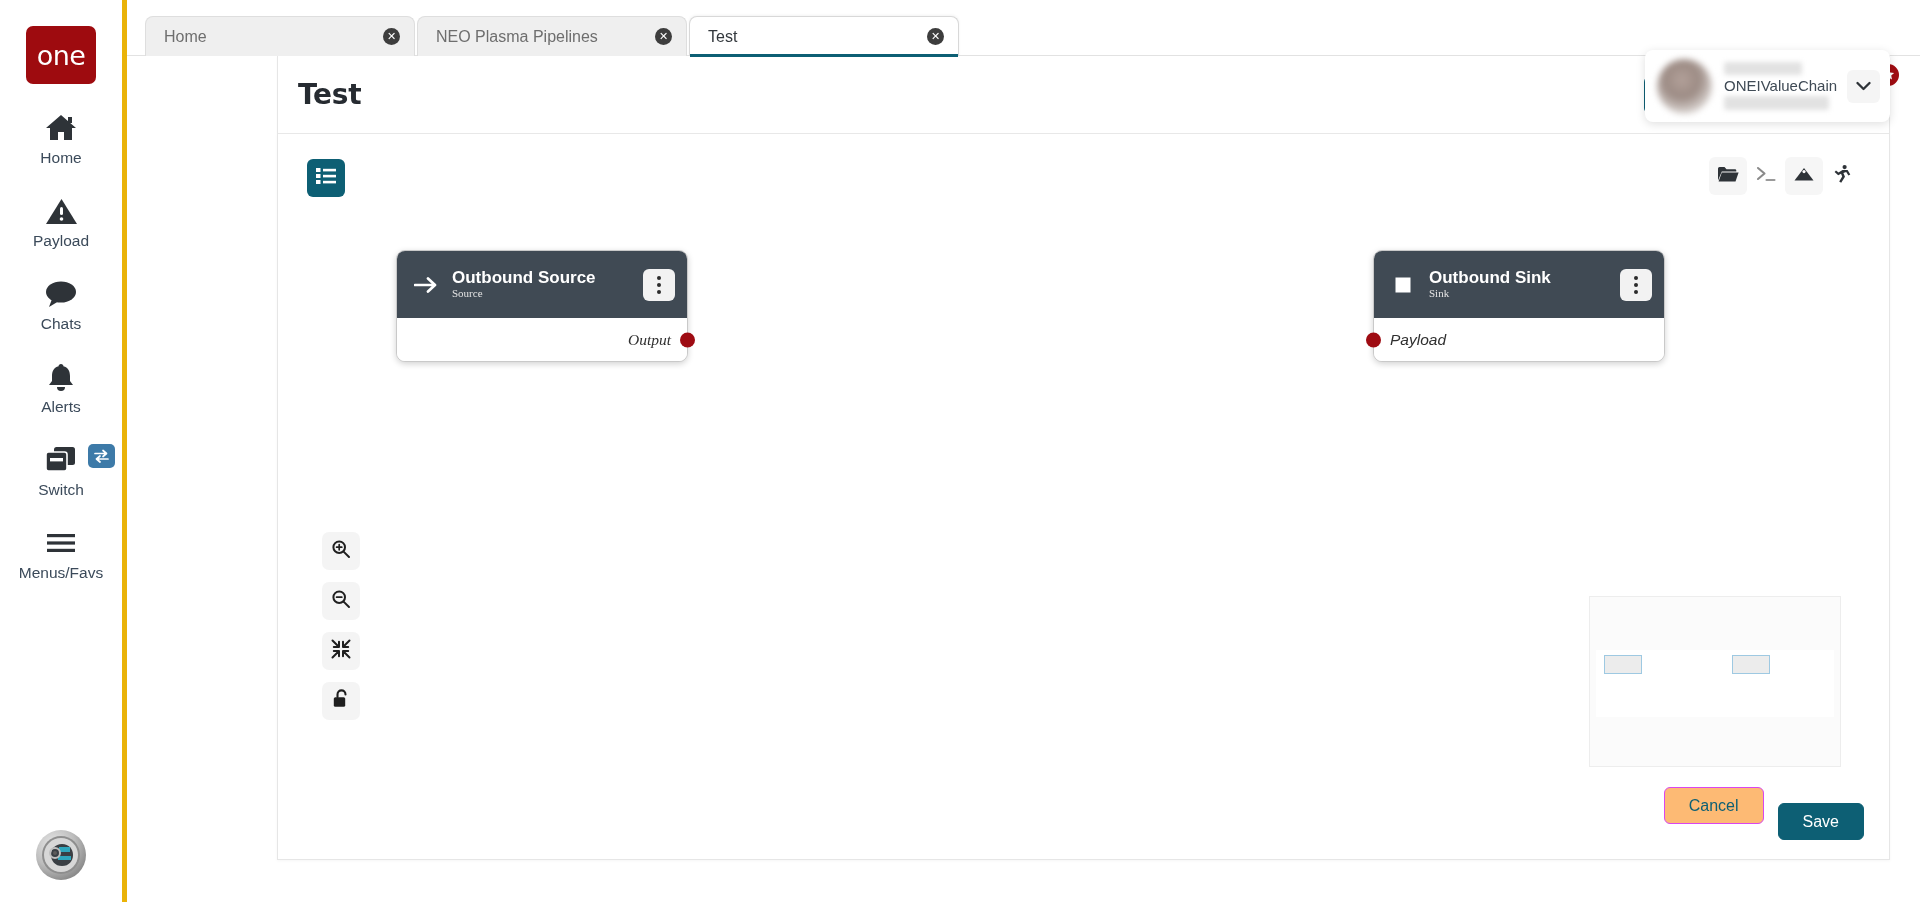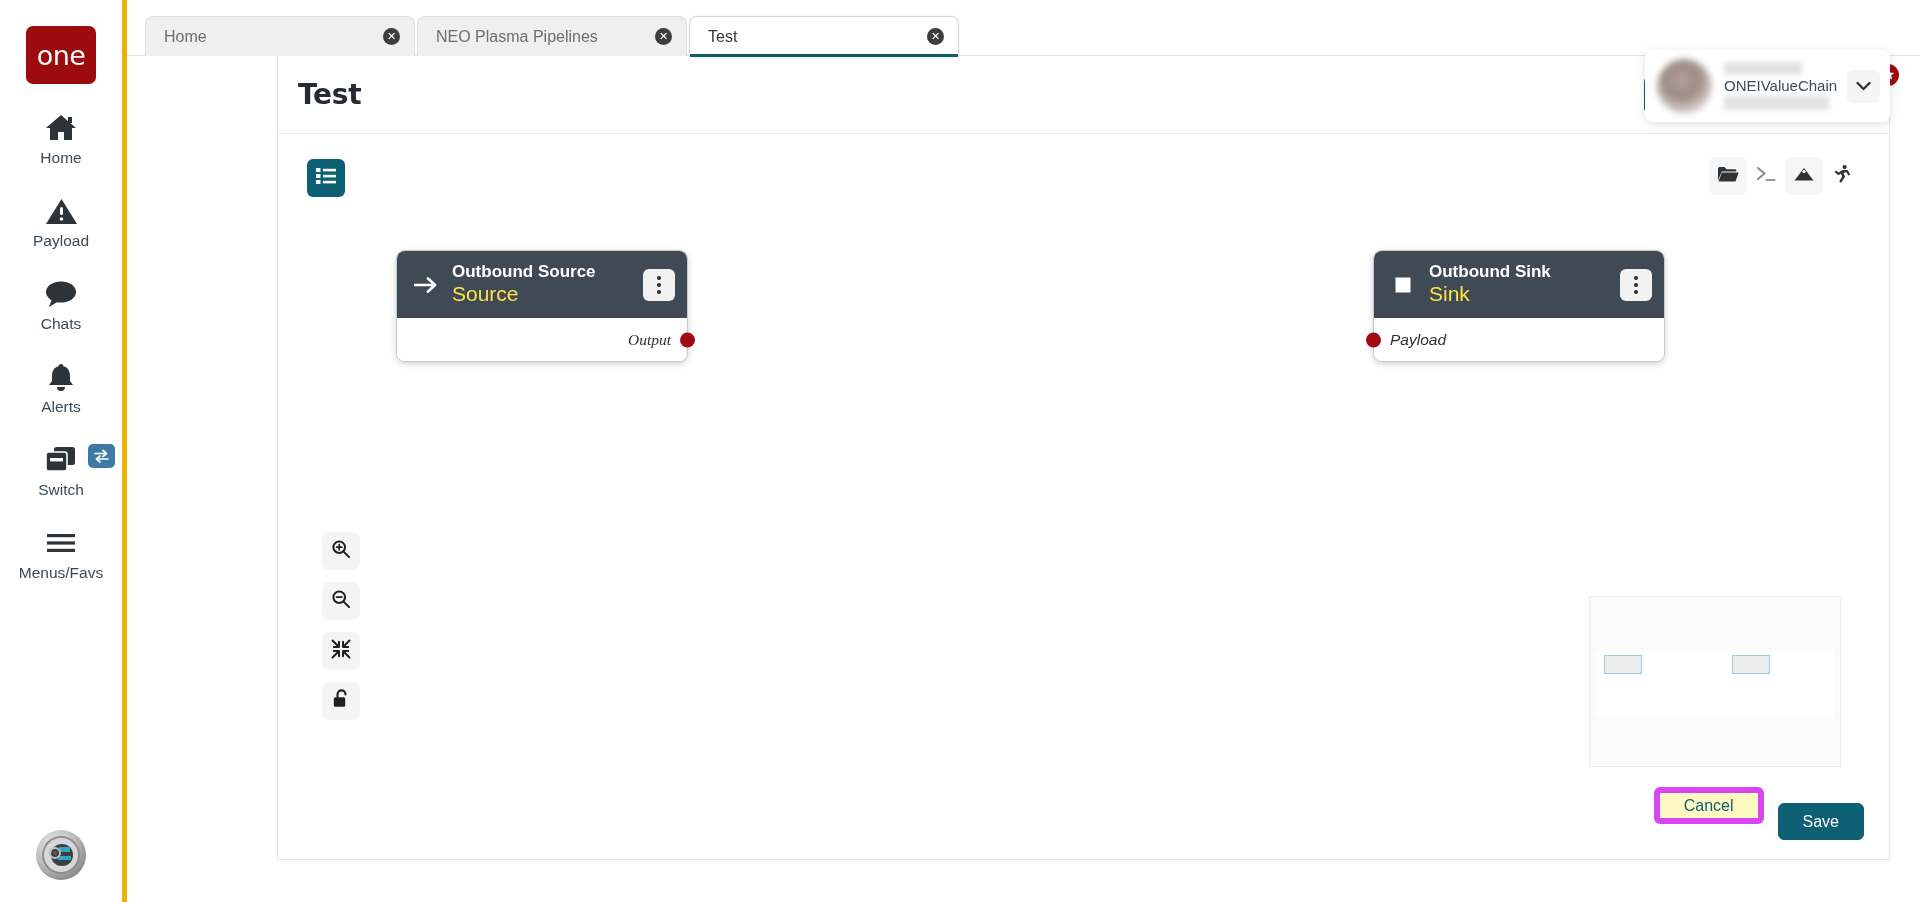"Source" .node-sub { color: #fde047 -> #e5e5e5; font-family: none -> Liberation Serif, serif; font-size: 21px -> 11px }
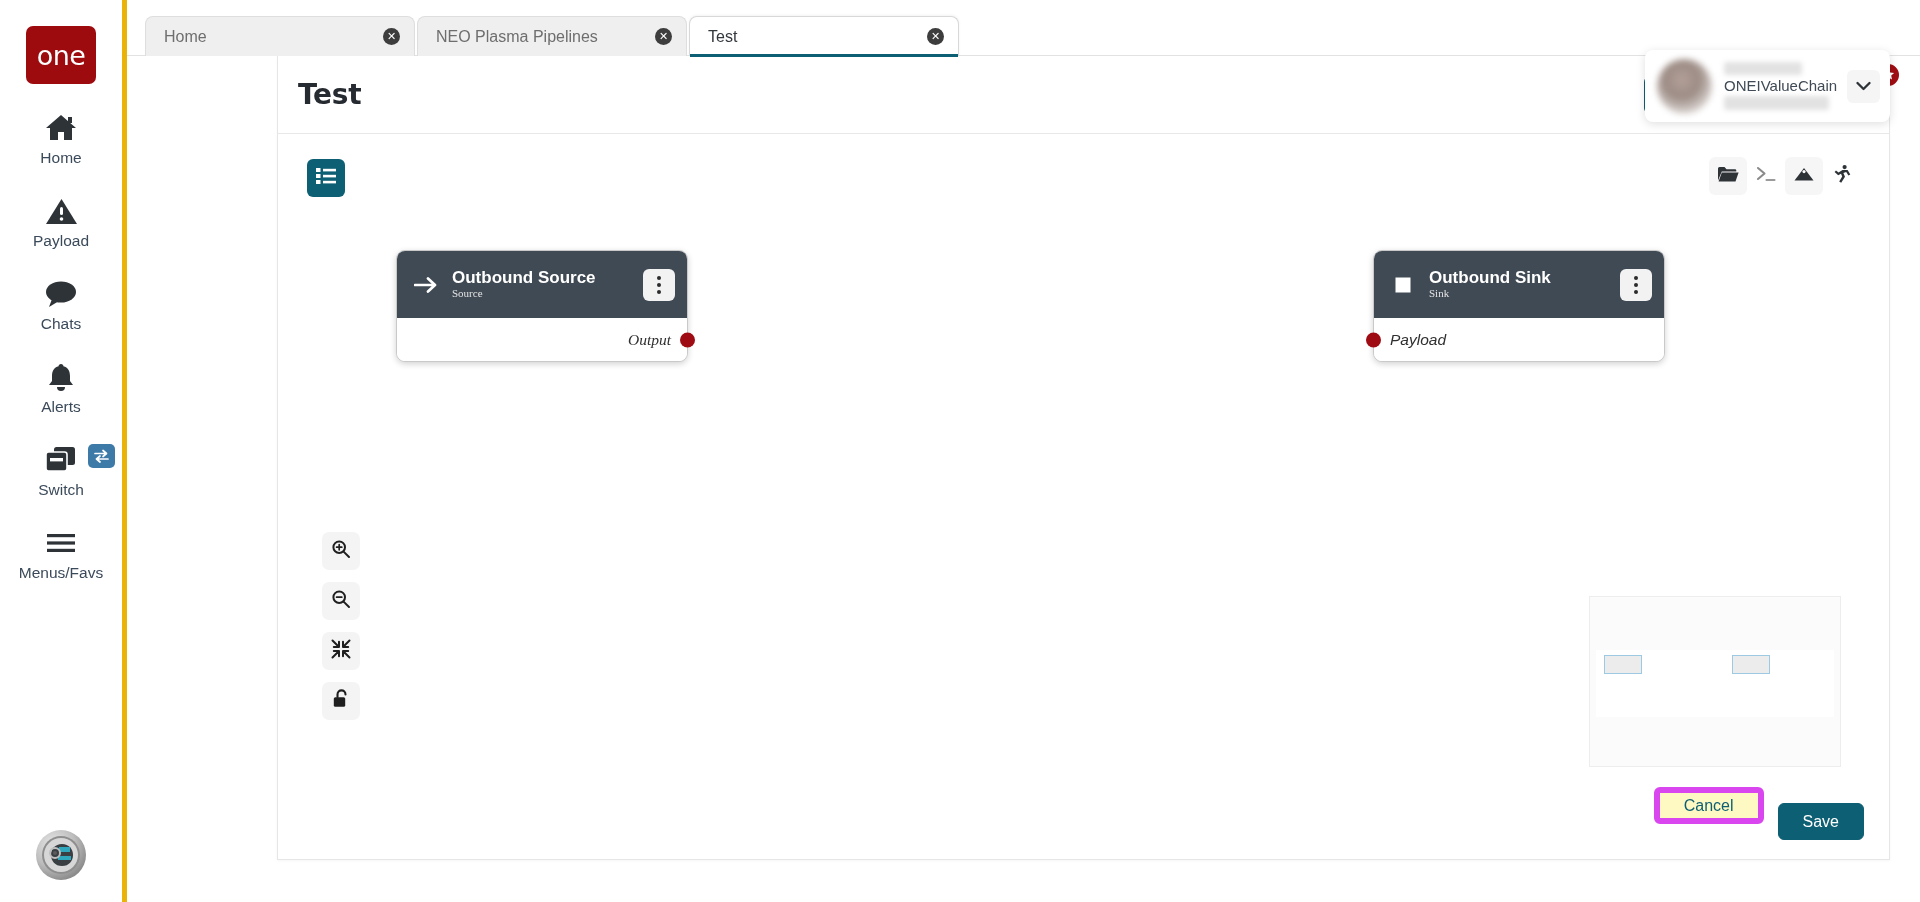"Cancel" .btn-cancel { background: #fef9c3 -> #fdba74; border: 6px solid #d946ef -> 1px solid #d946ef }
